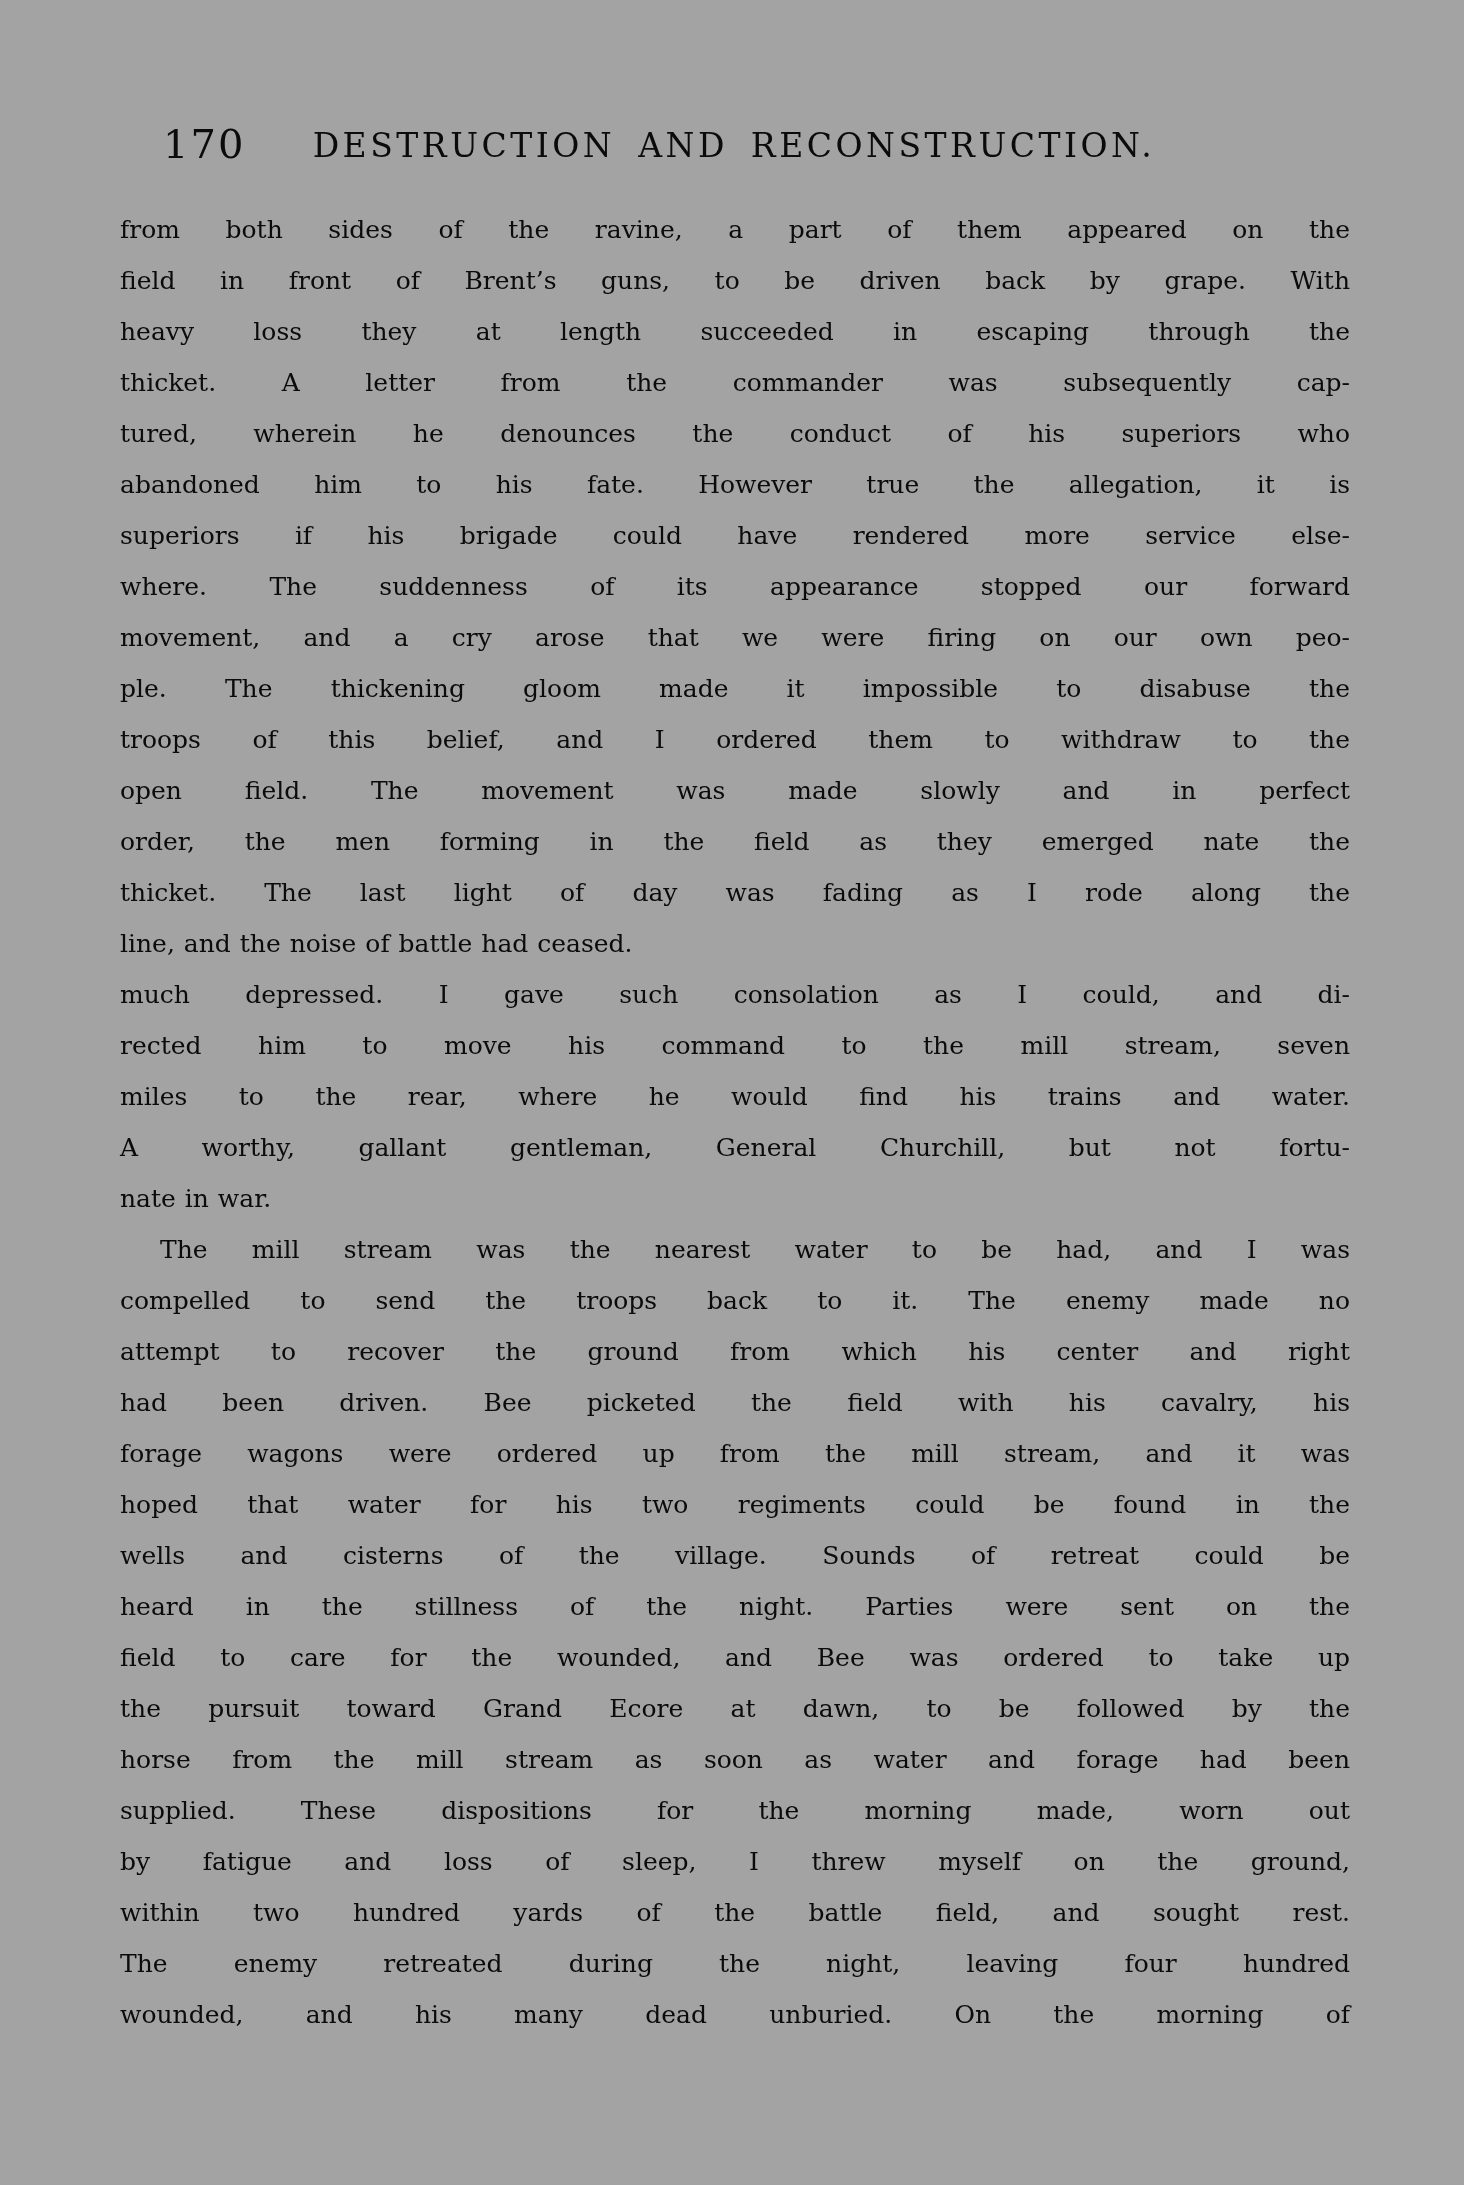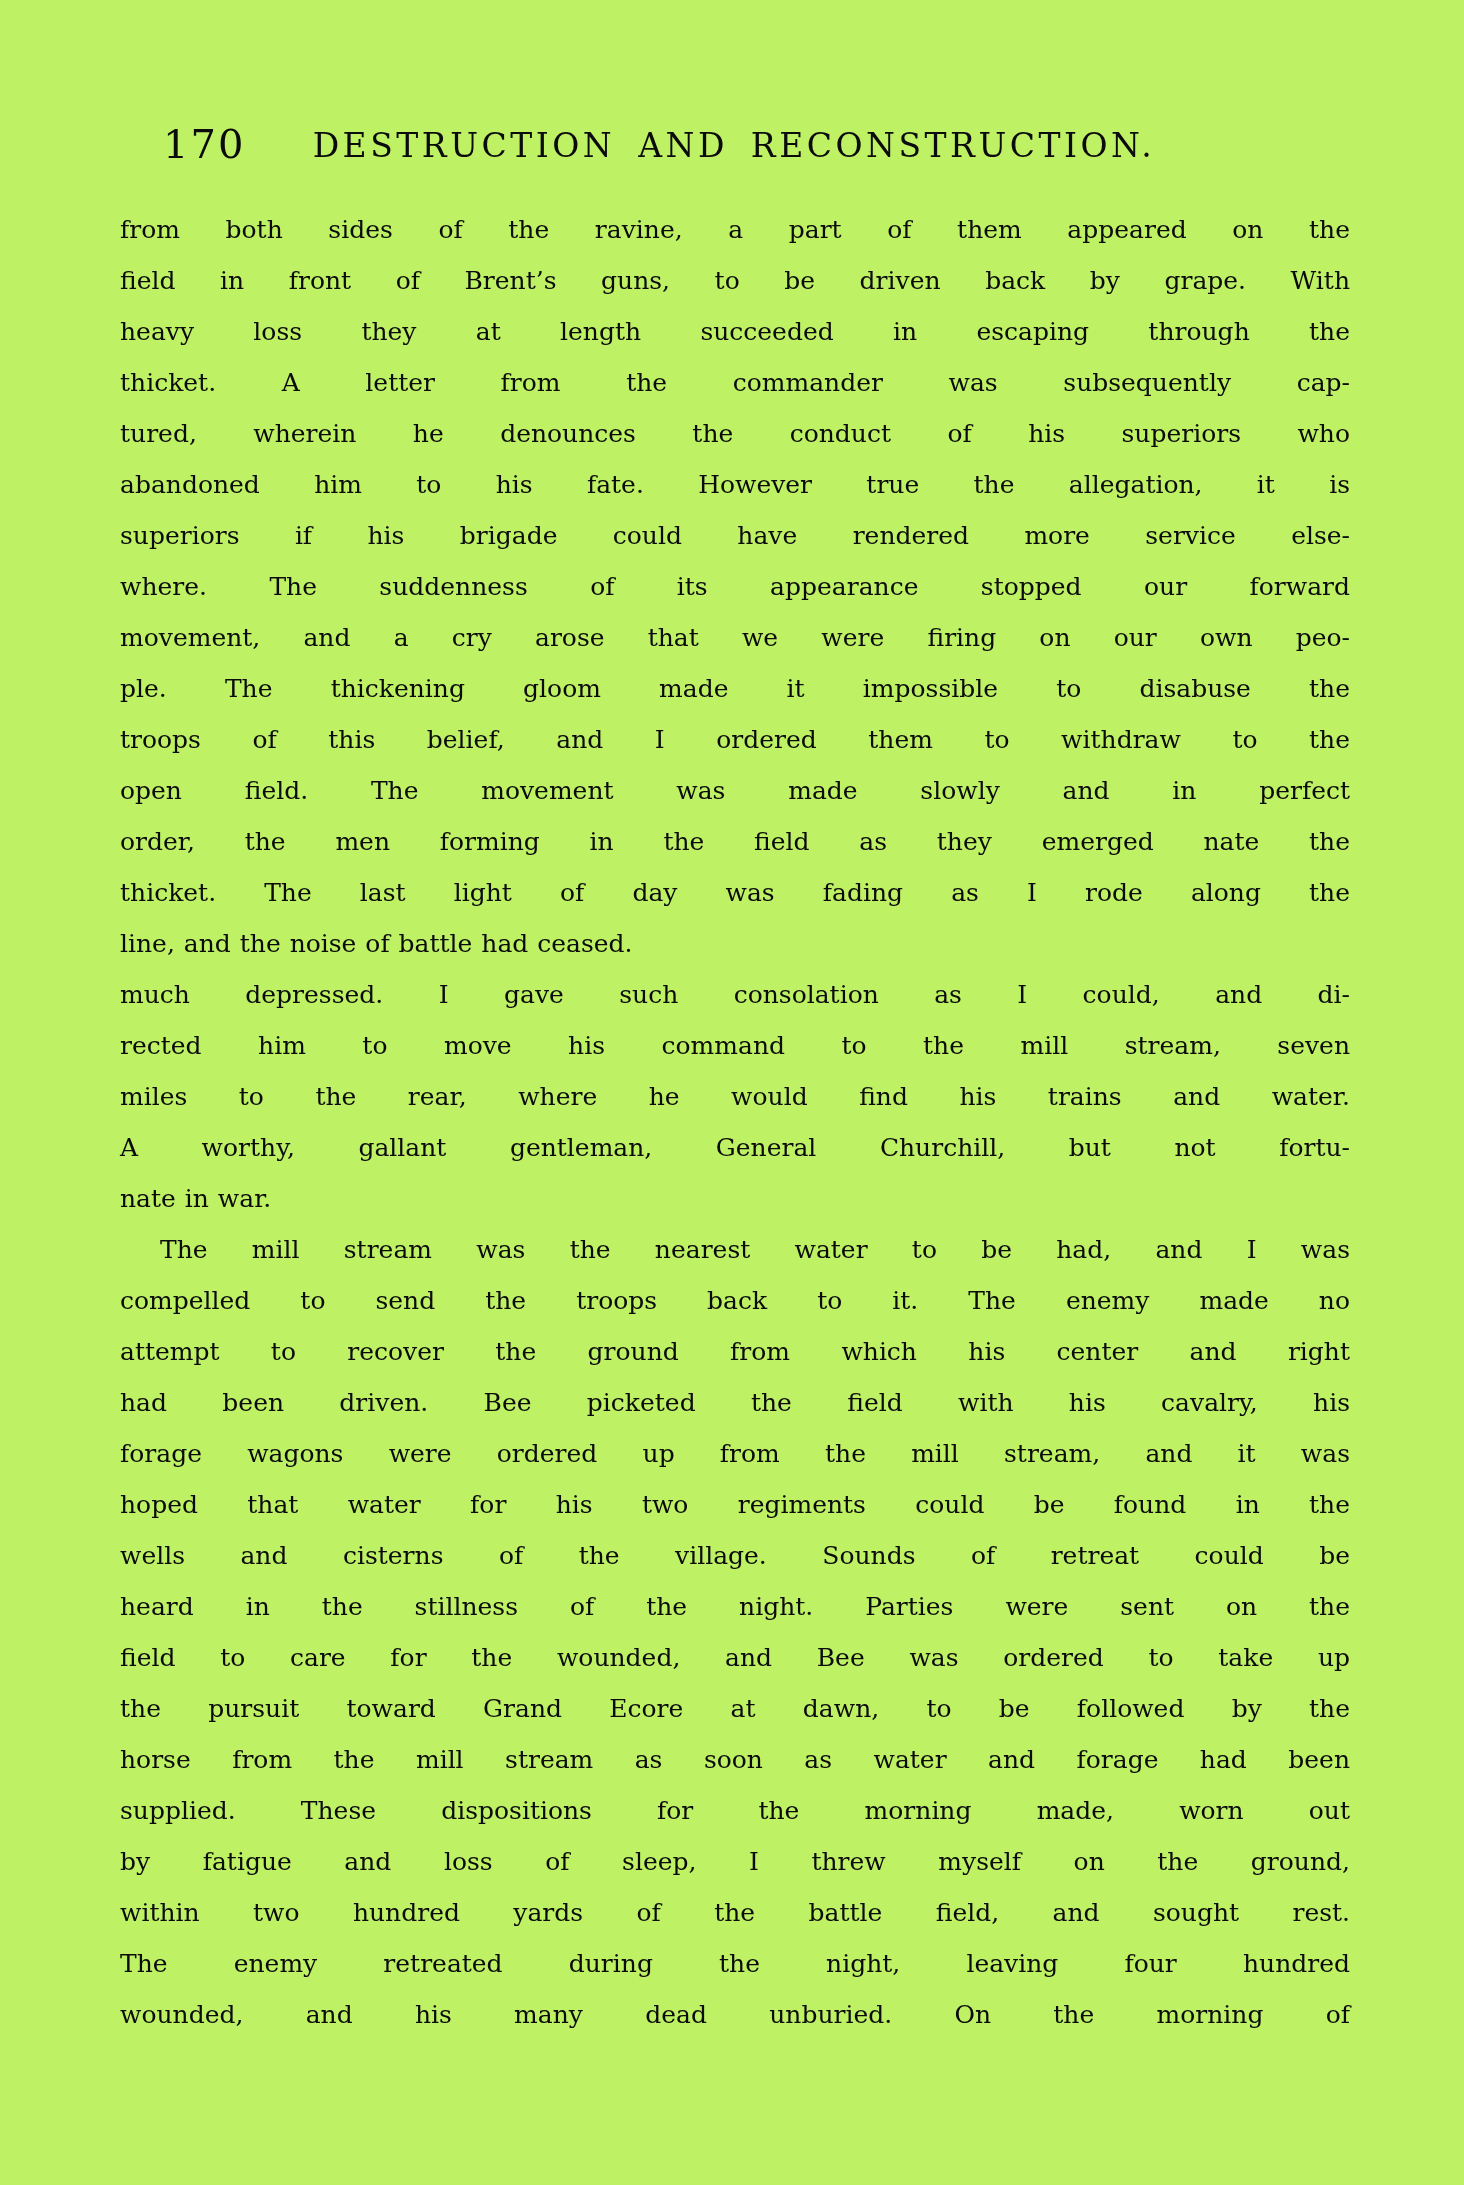"170" .page { background: #bef264 -> #a3a3a3 }
